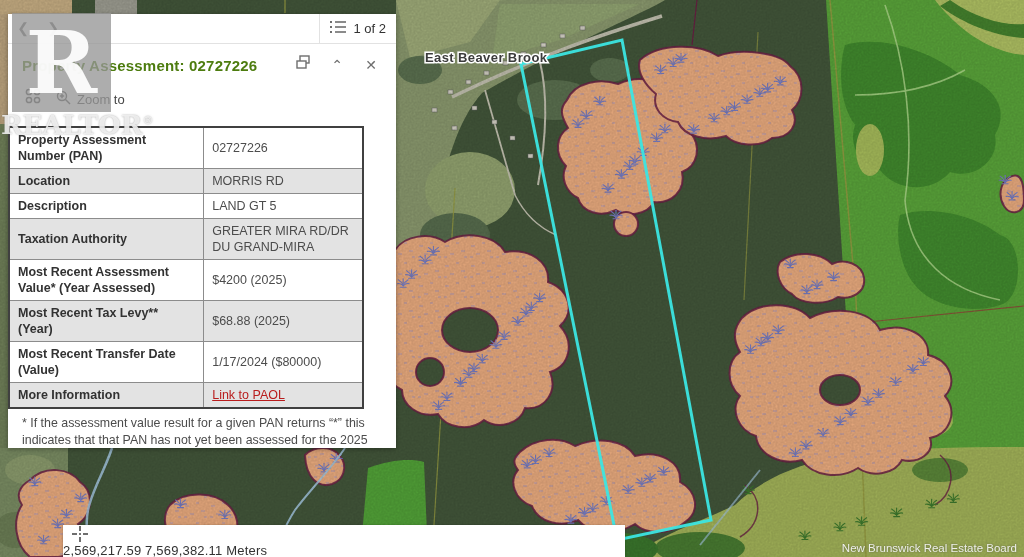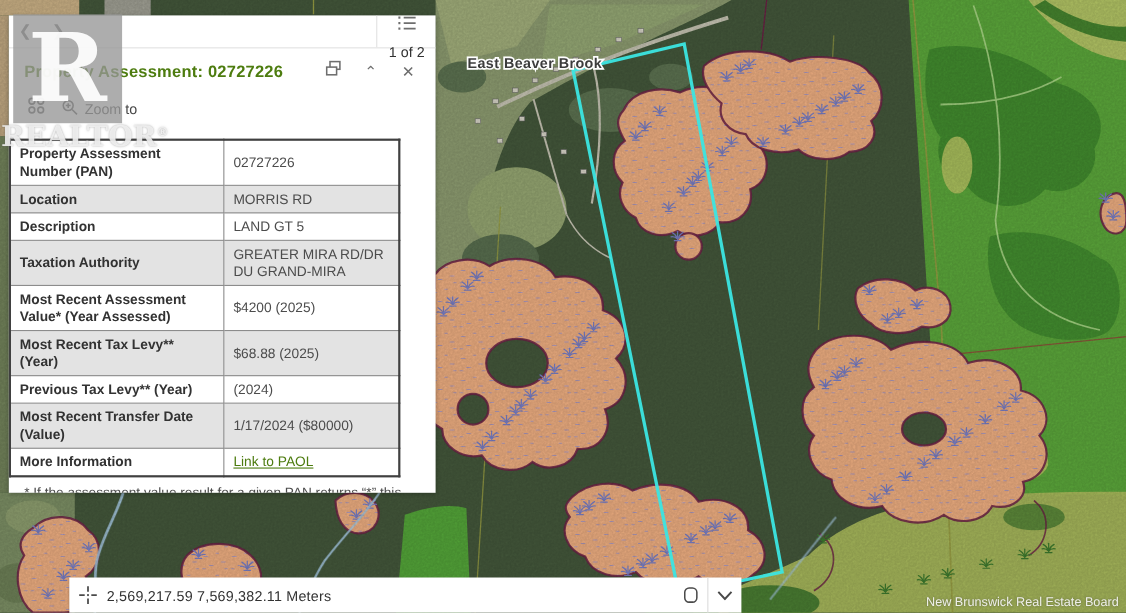"1 of 2" #popup-nav .pager { flex-direction: column -> none }
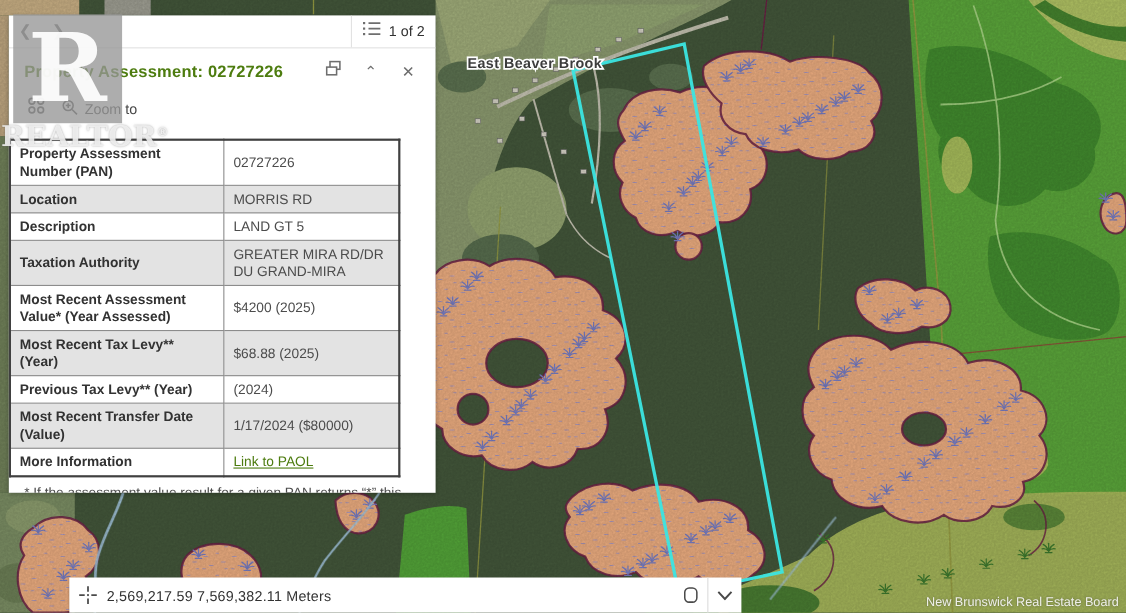"Previous Tax Levy** (Year)" tr { html: <tr> <td>Previous Tax Levy** (Year)</td> <td>(2024)</td> </tr> -> none }
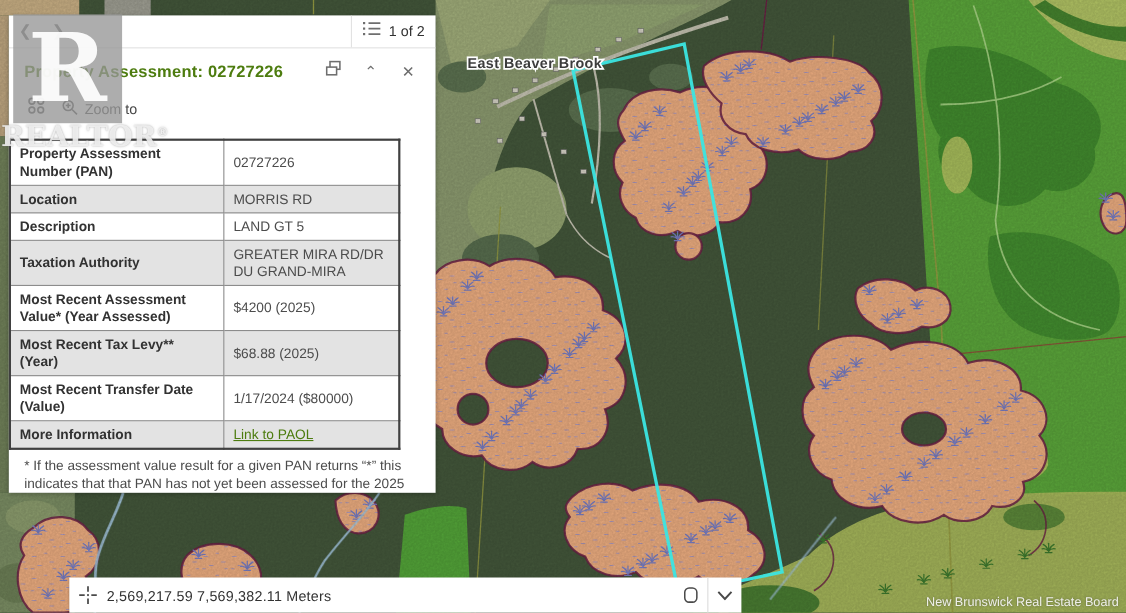"Link to PAOL" #assessment-table a { color: #4d7c0f -> #b91c1c }
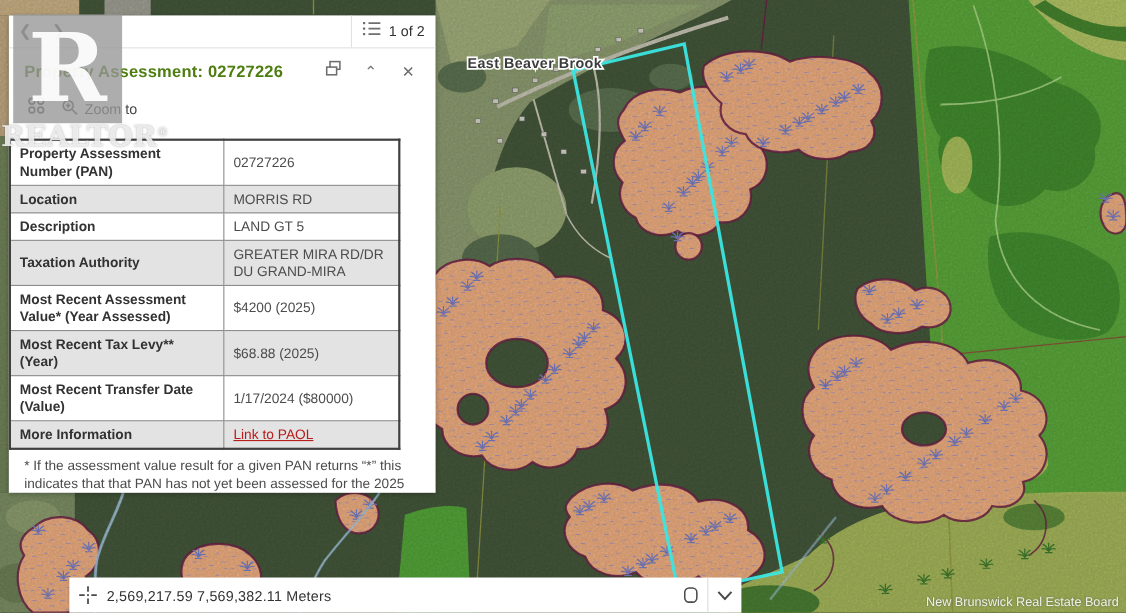"2,569,217.59 7,569,382.11 Meters" #statusbar { align-items: center -> flex-start; flex-direction: none -> column; width: 611px -> 562px }
